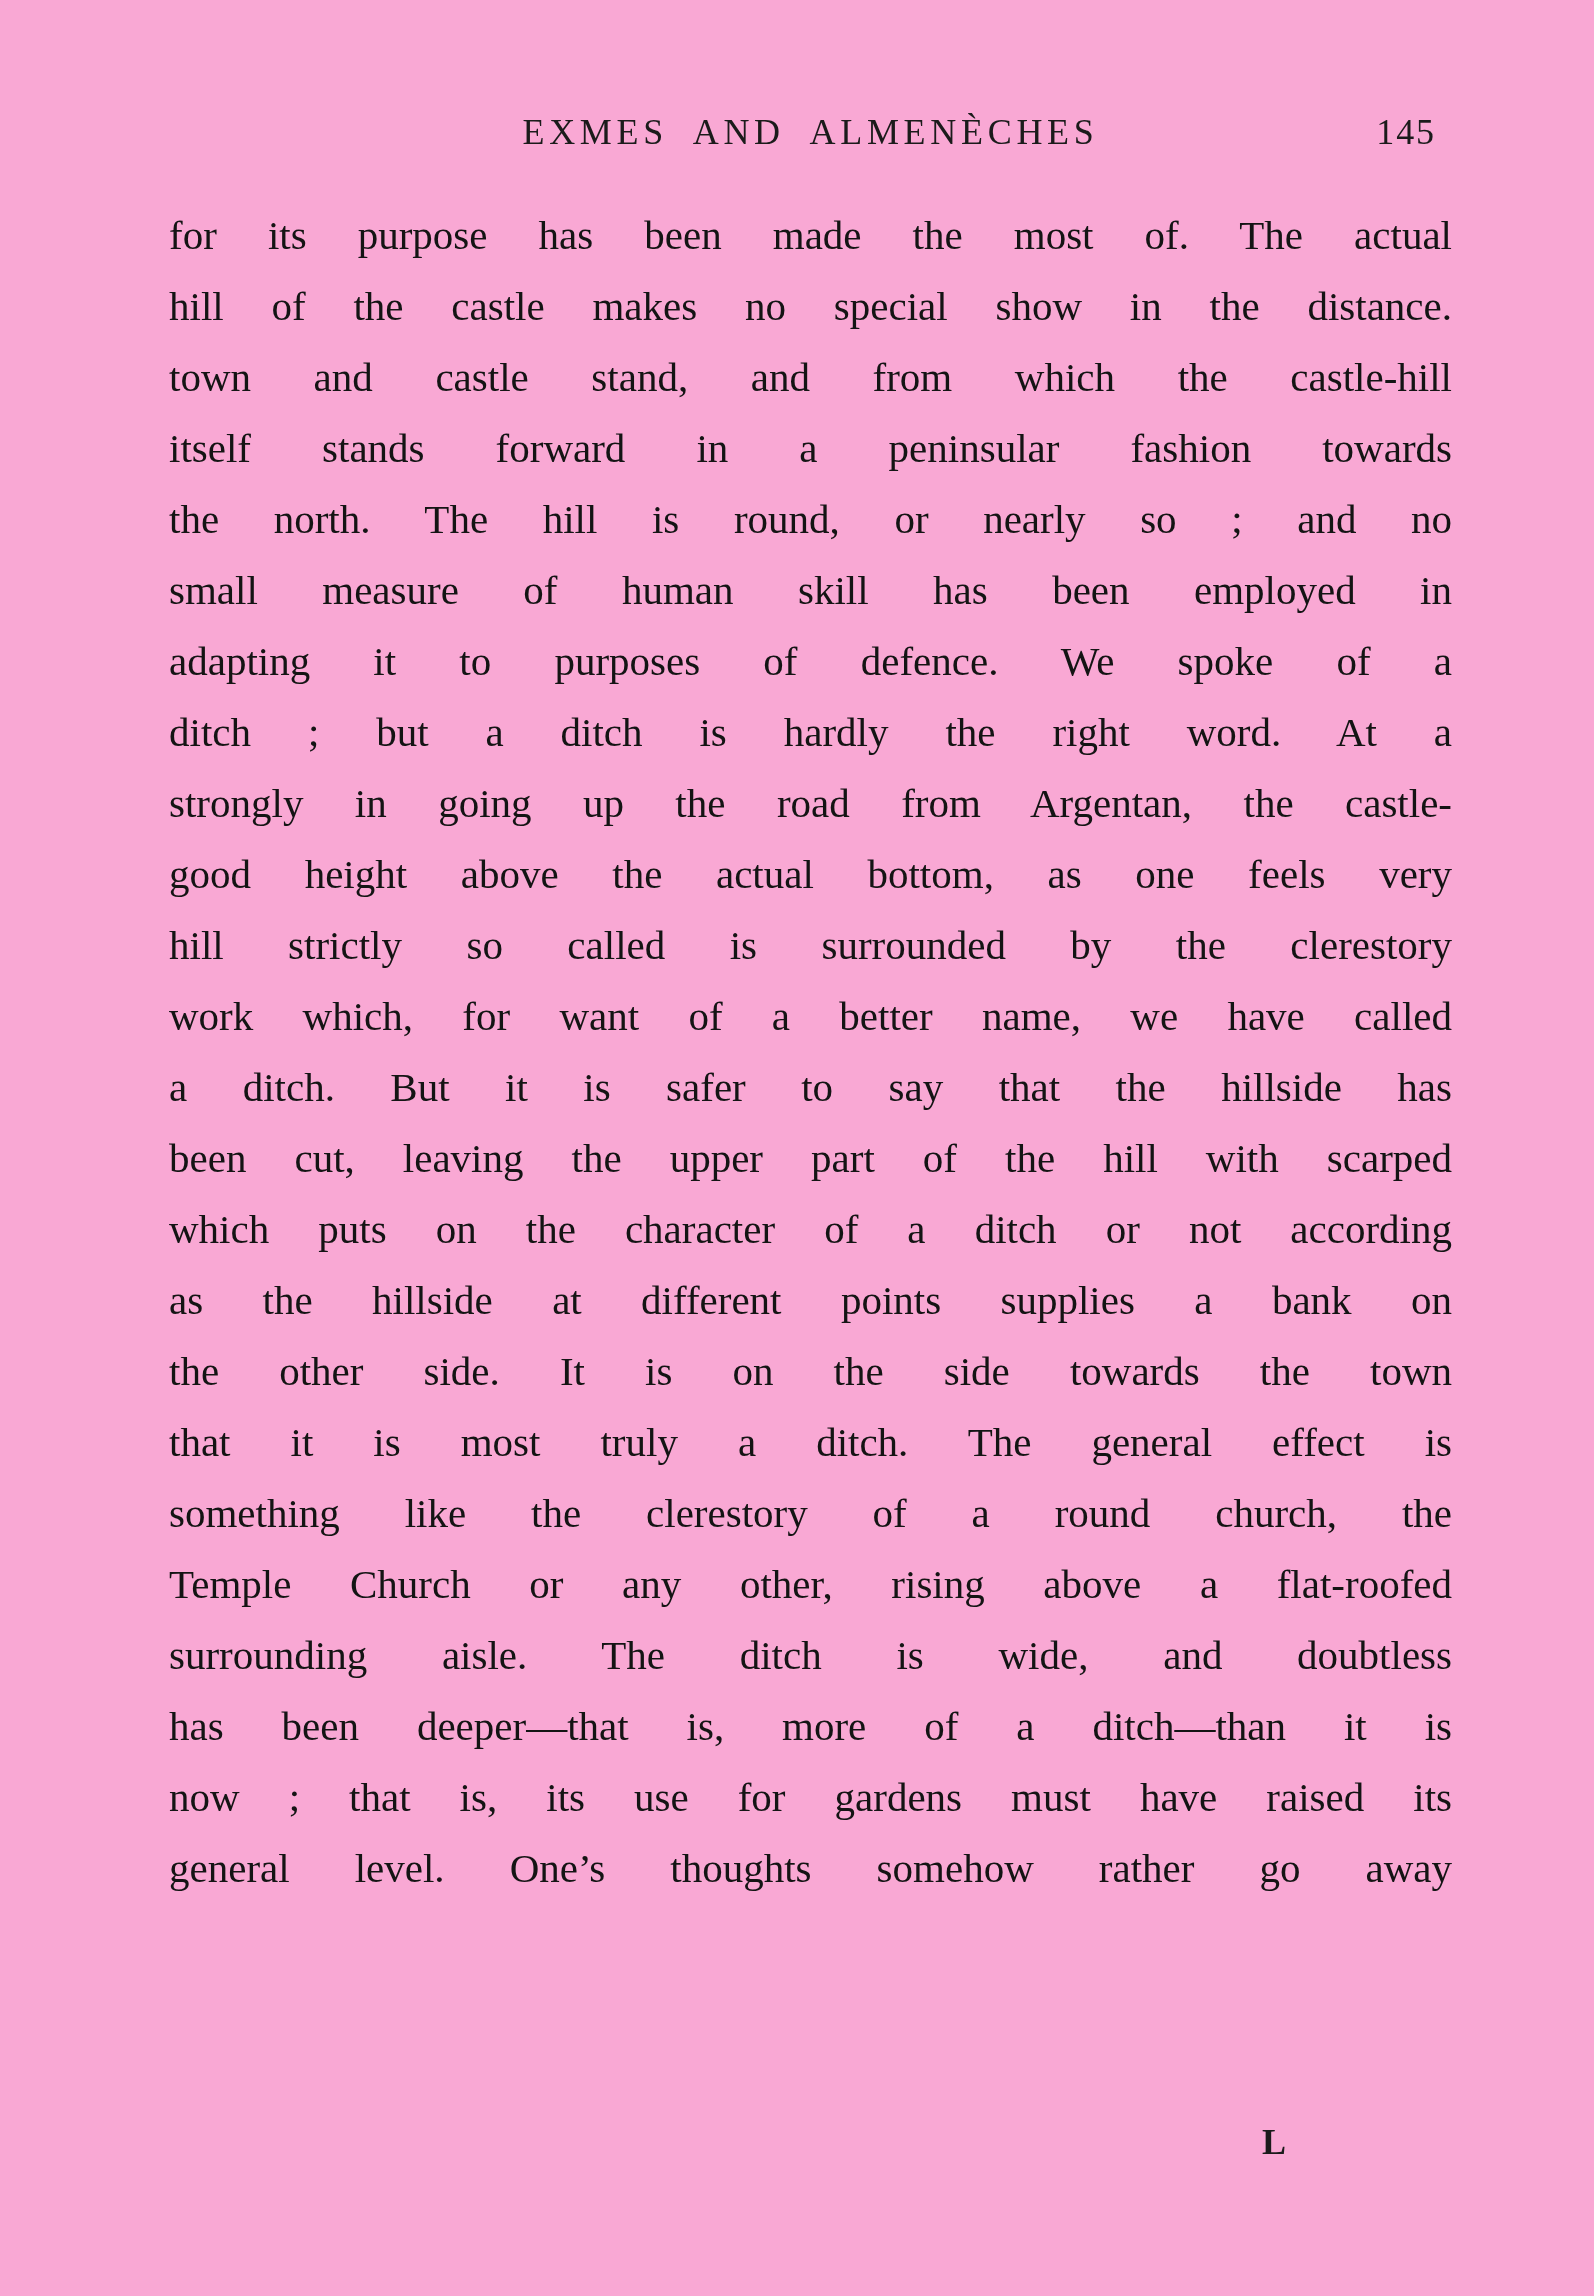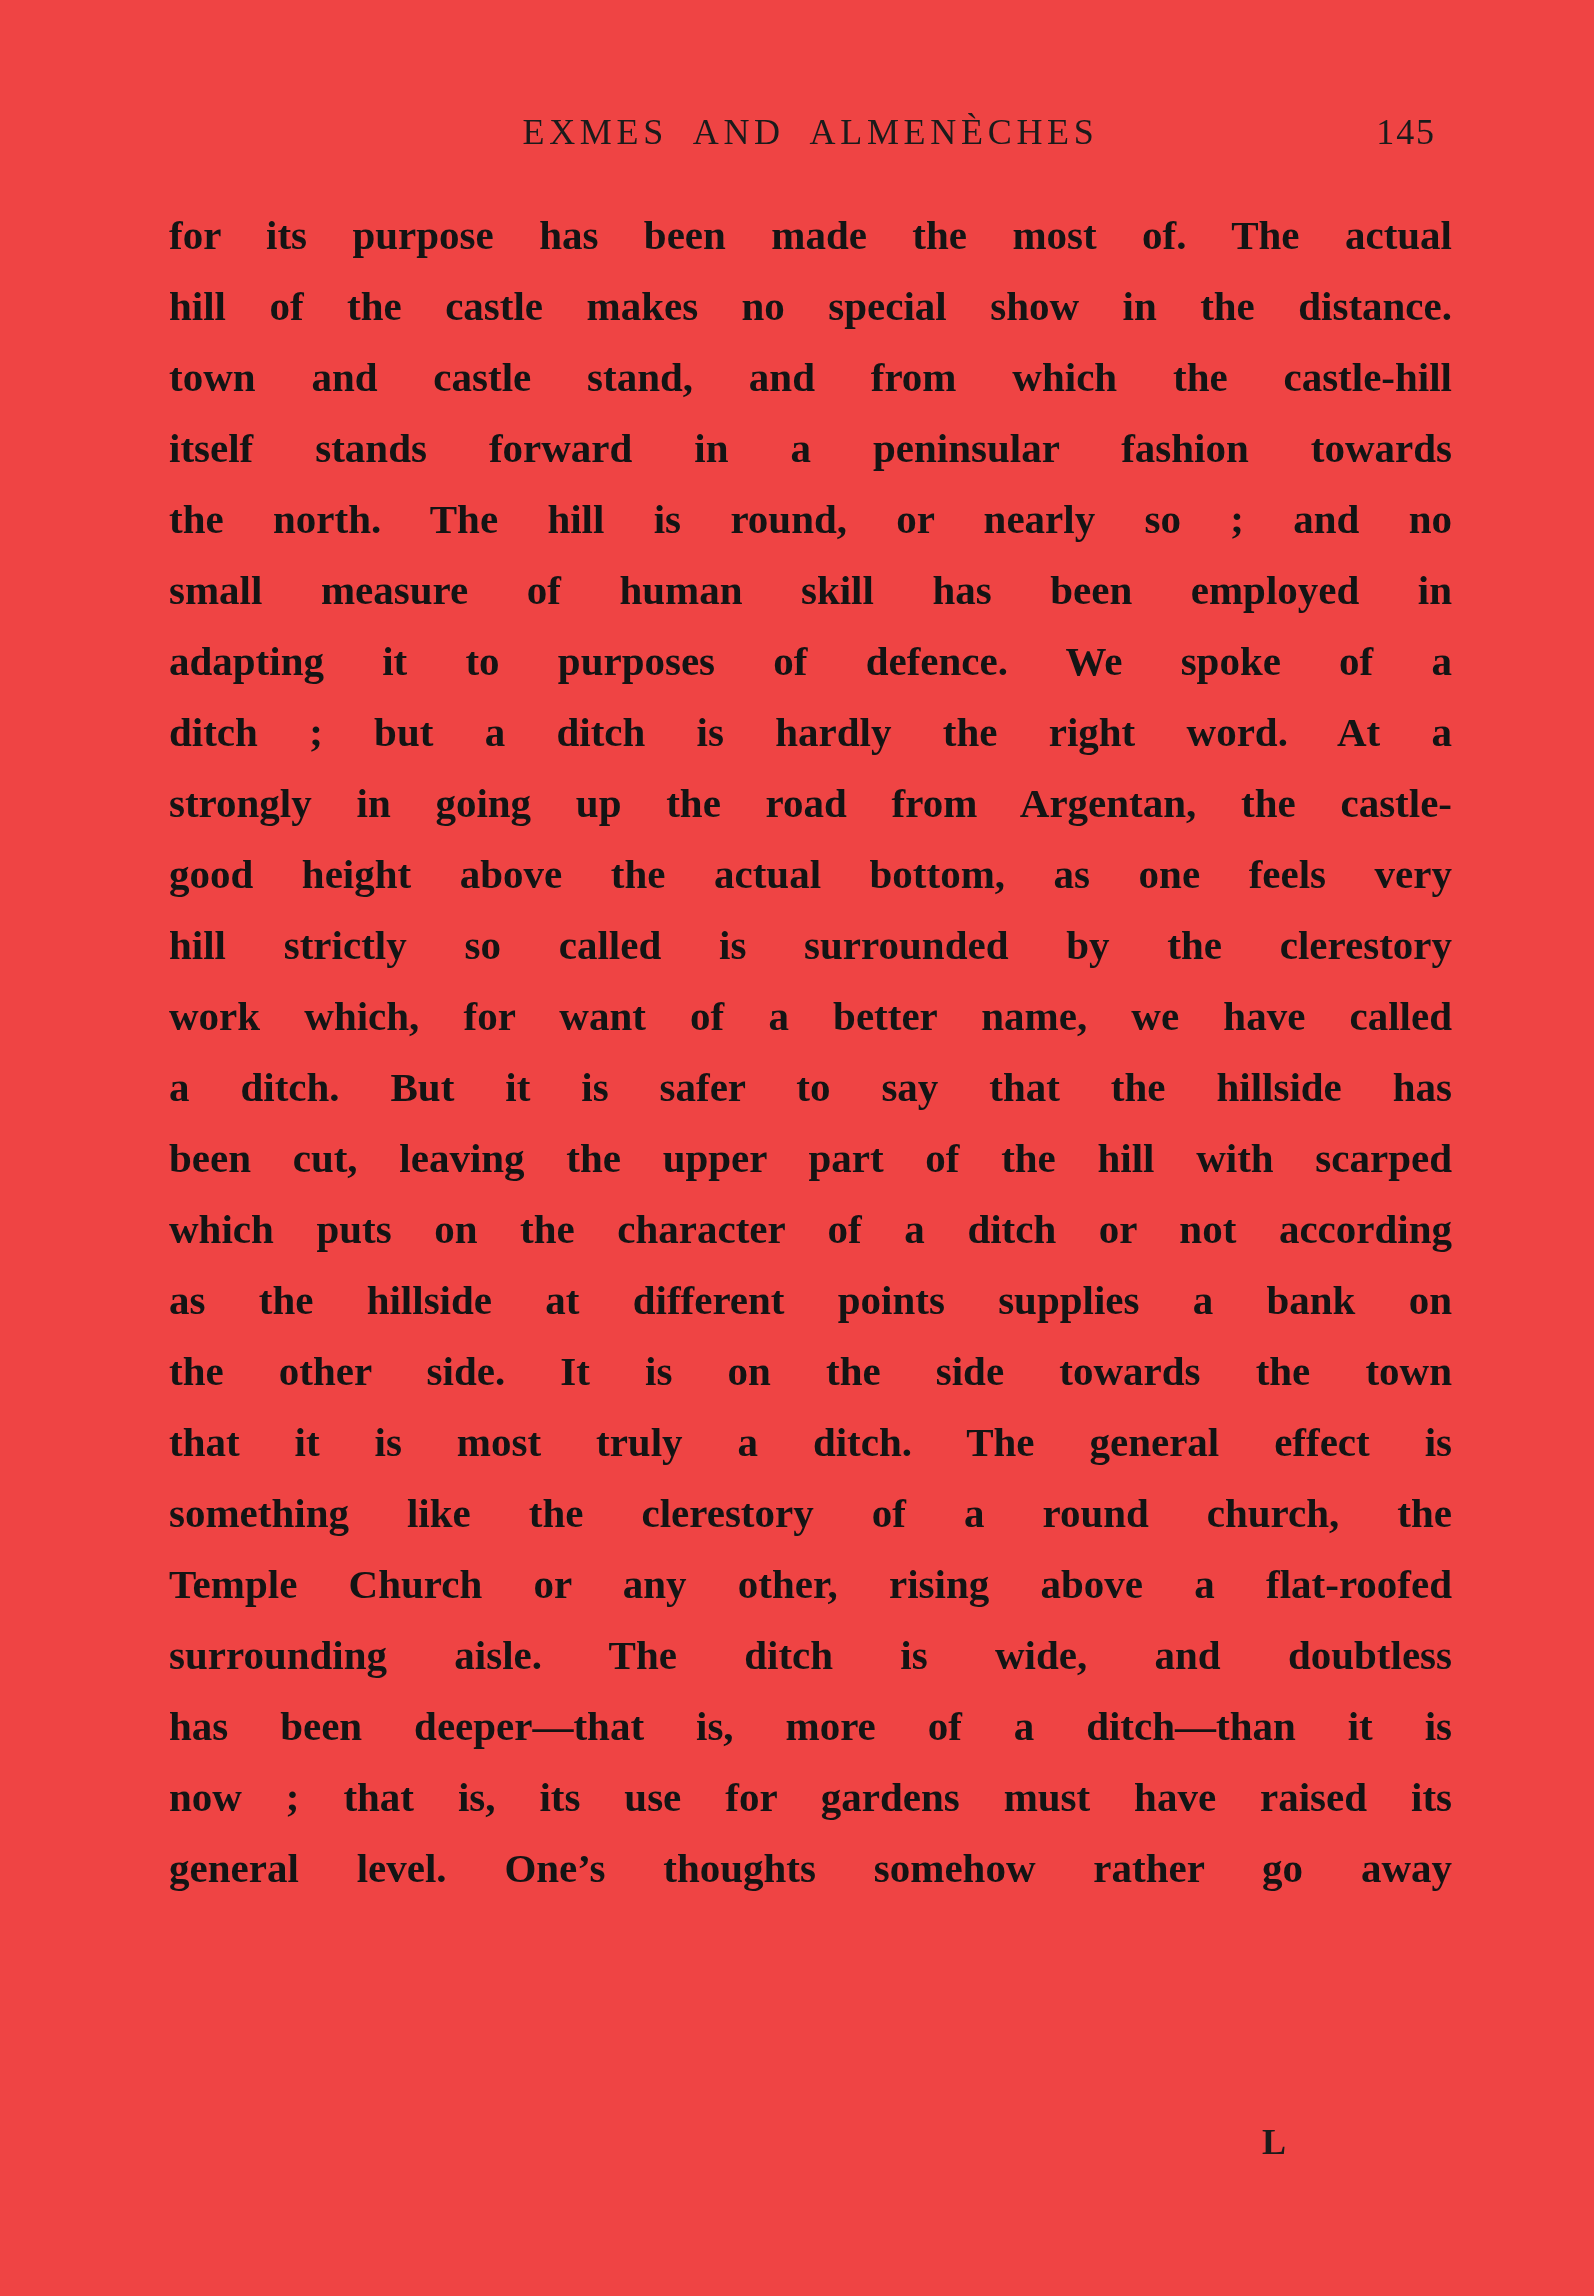"EXMES AND ALMENÈCHES" .page { background: #ef4444 -> #f9a8d4 }
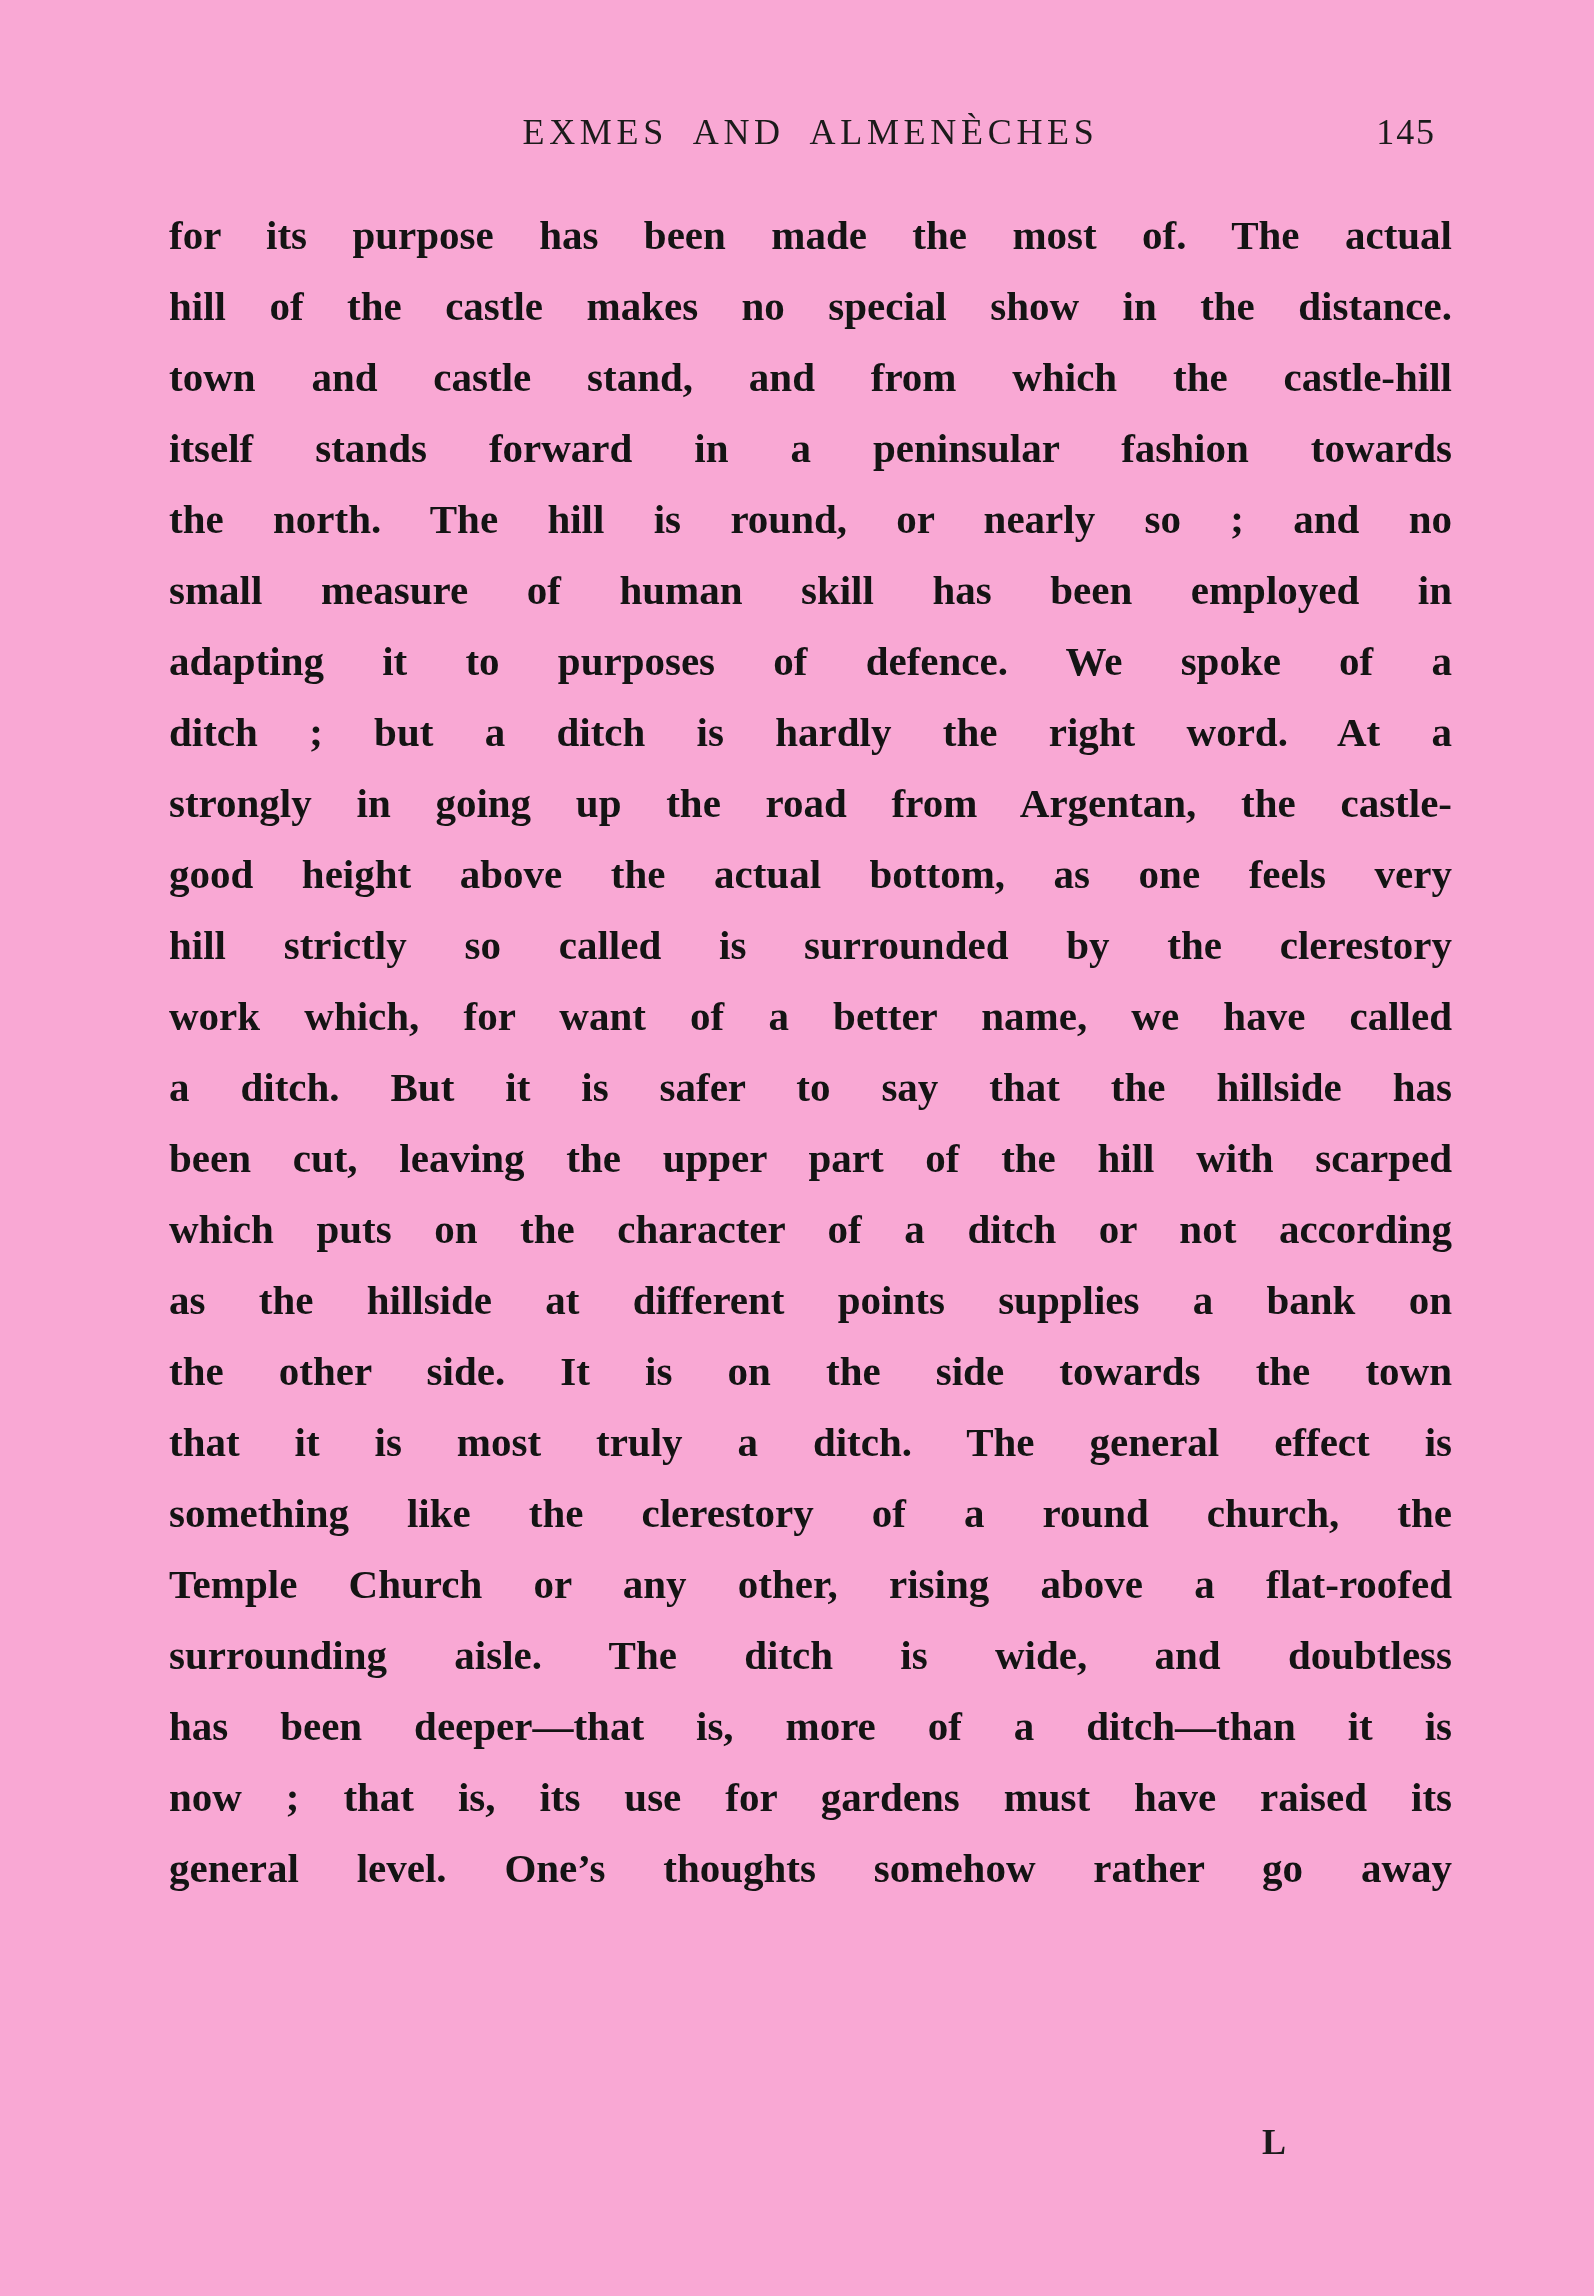"for its purpose has been" .text-block { font-weight: bold -> none }
